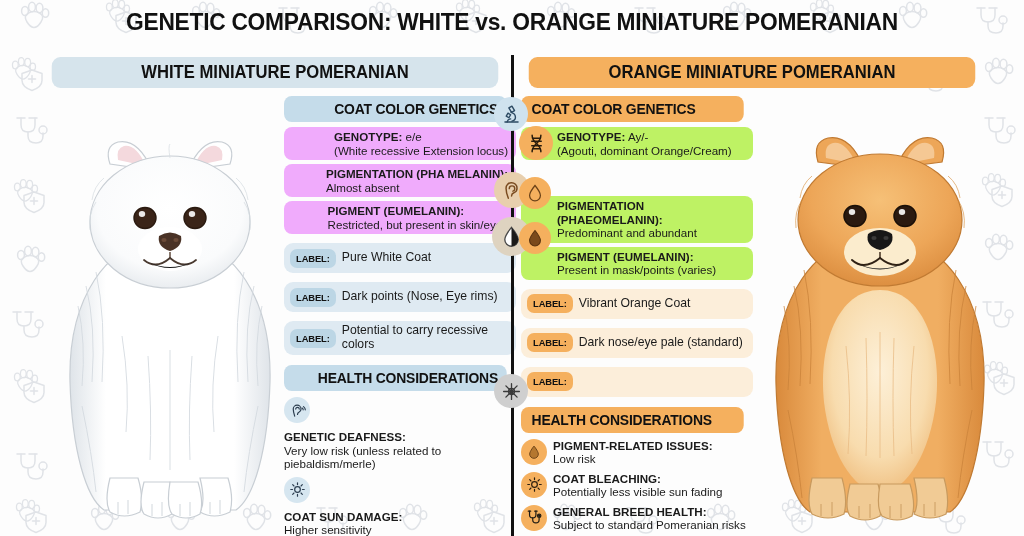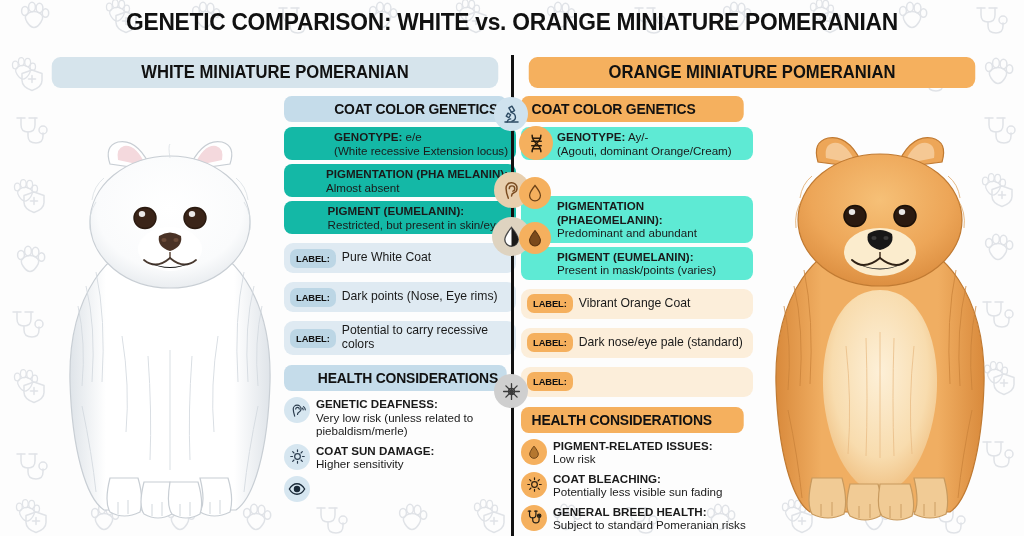"GENOTYPE: e/e" .col.left .row.plain { background: #14b8a6 -> #f0abfc }
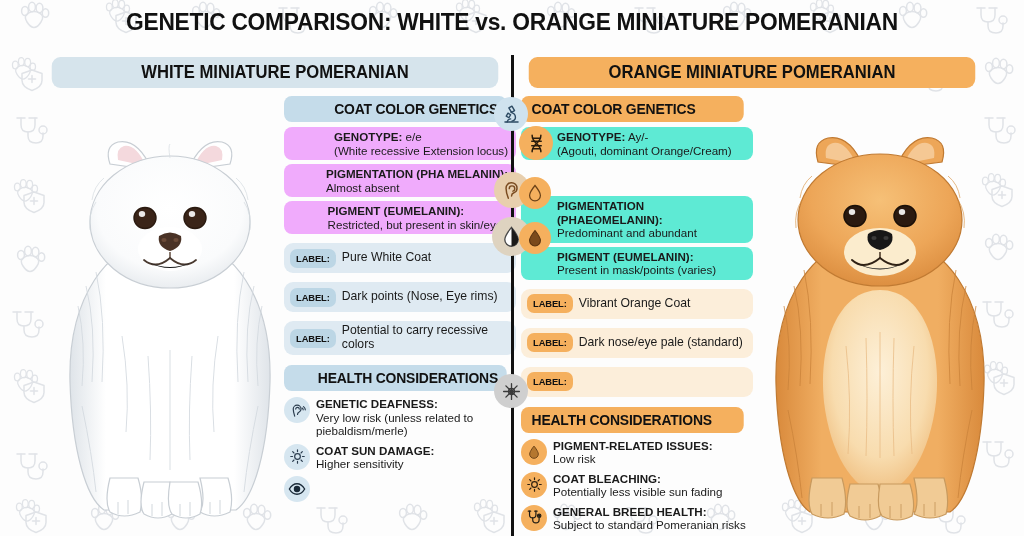"GENOTYPE: Ay/-" .col.right .row { background: #5eead4 -> #bef264 }
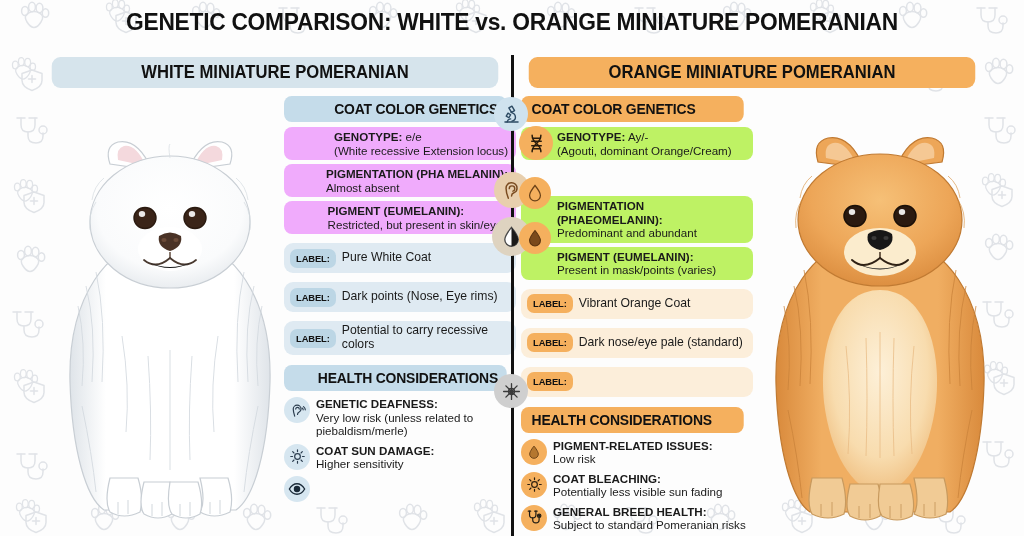"GENETIC DEAFNESS:" .col.left .hrow { flex-direction: row -> column }
